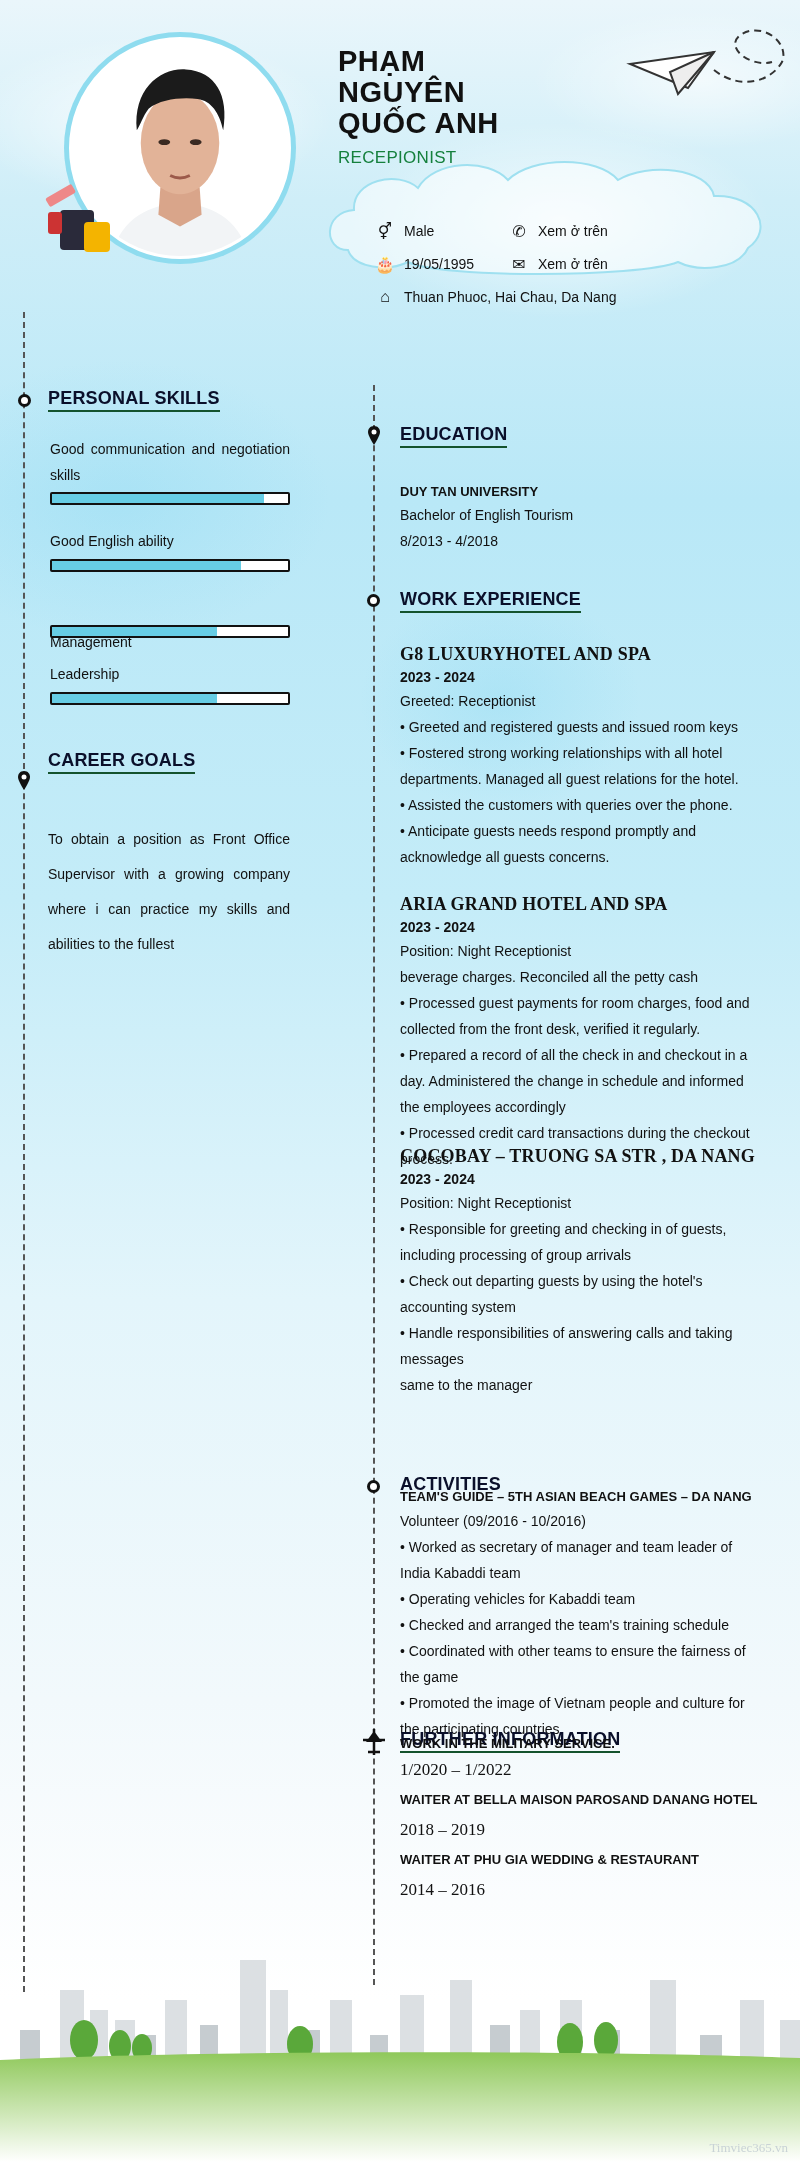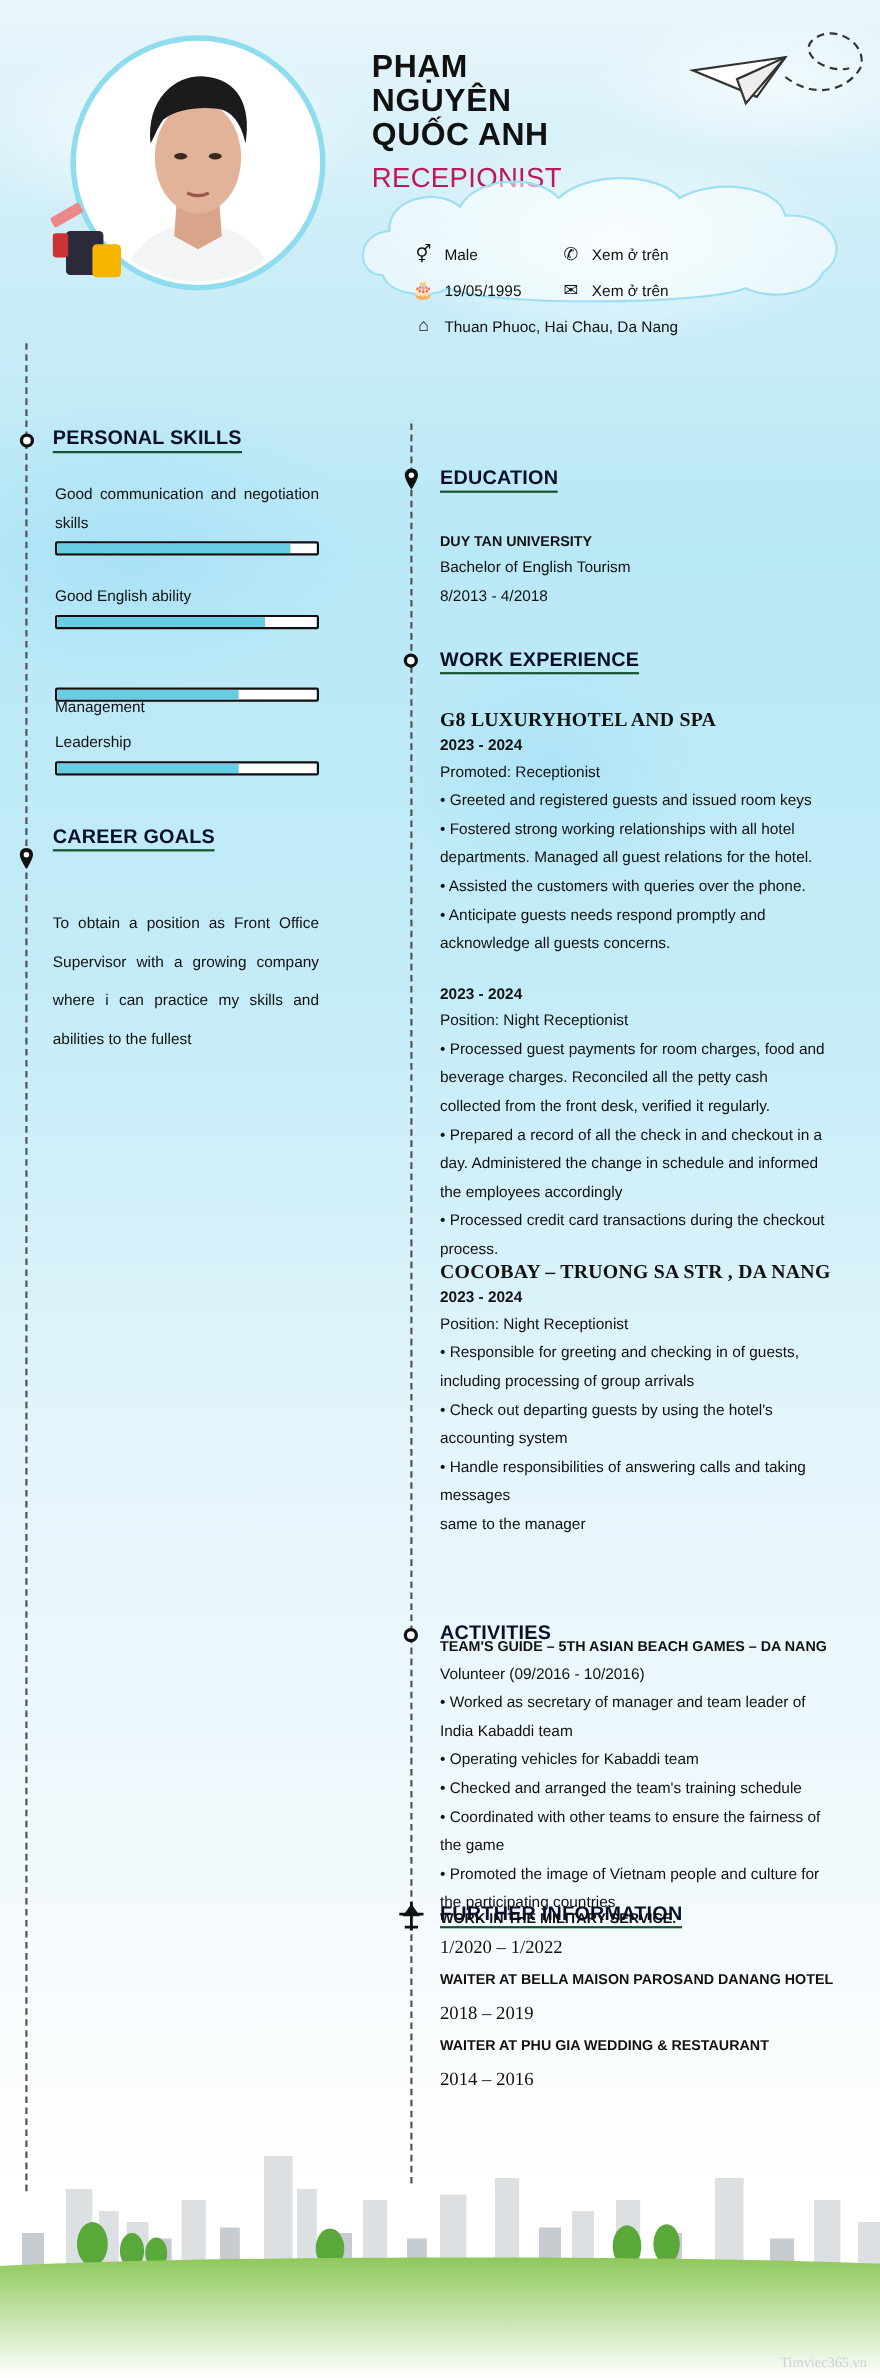"RECEPIONIST" .job-title { color: #be185d -> #15803d; font-size: 25px -> 17px }
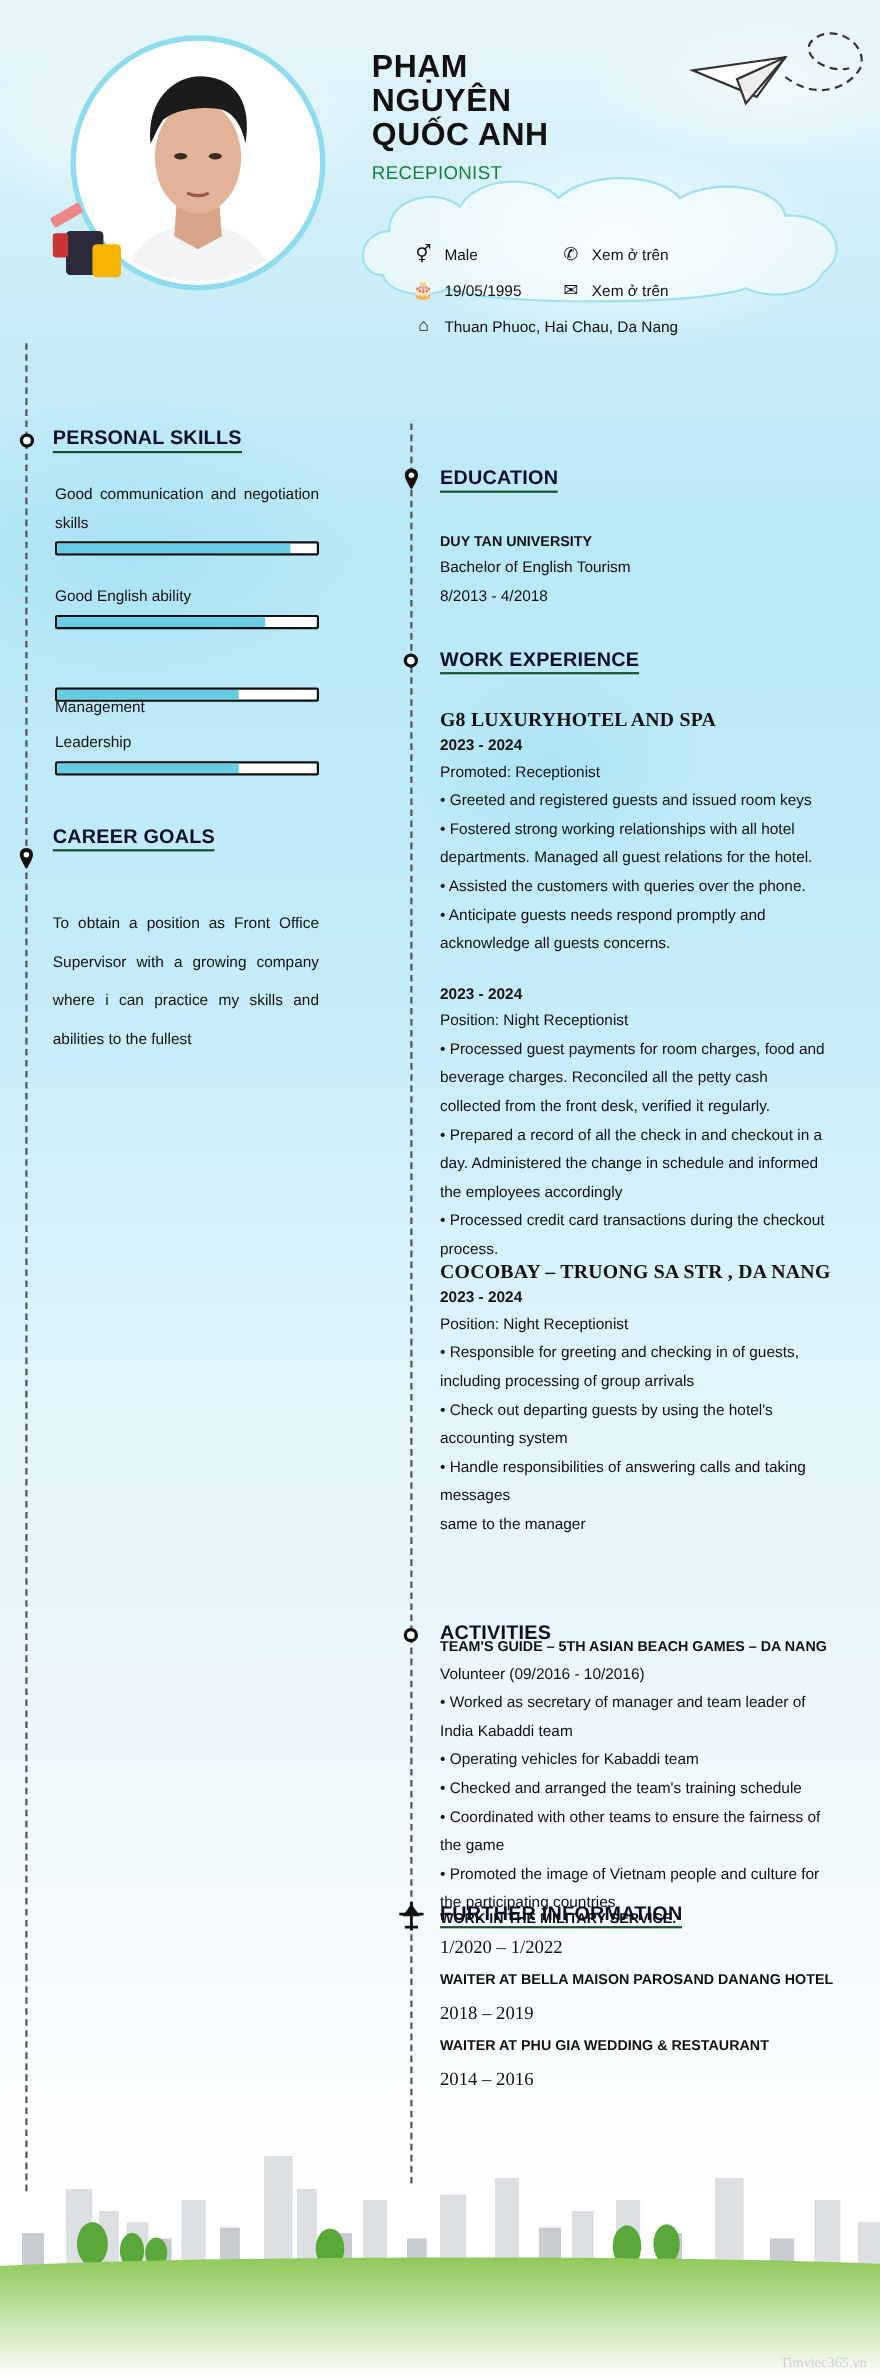"Promoted: Receptionist" div.txt { text: Promoted -> Greeted }
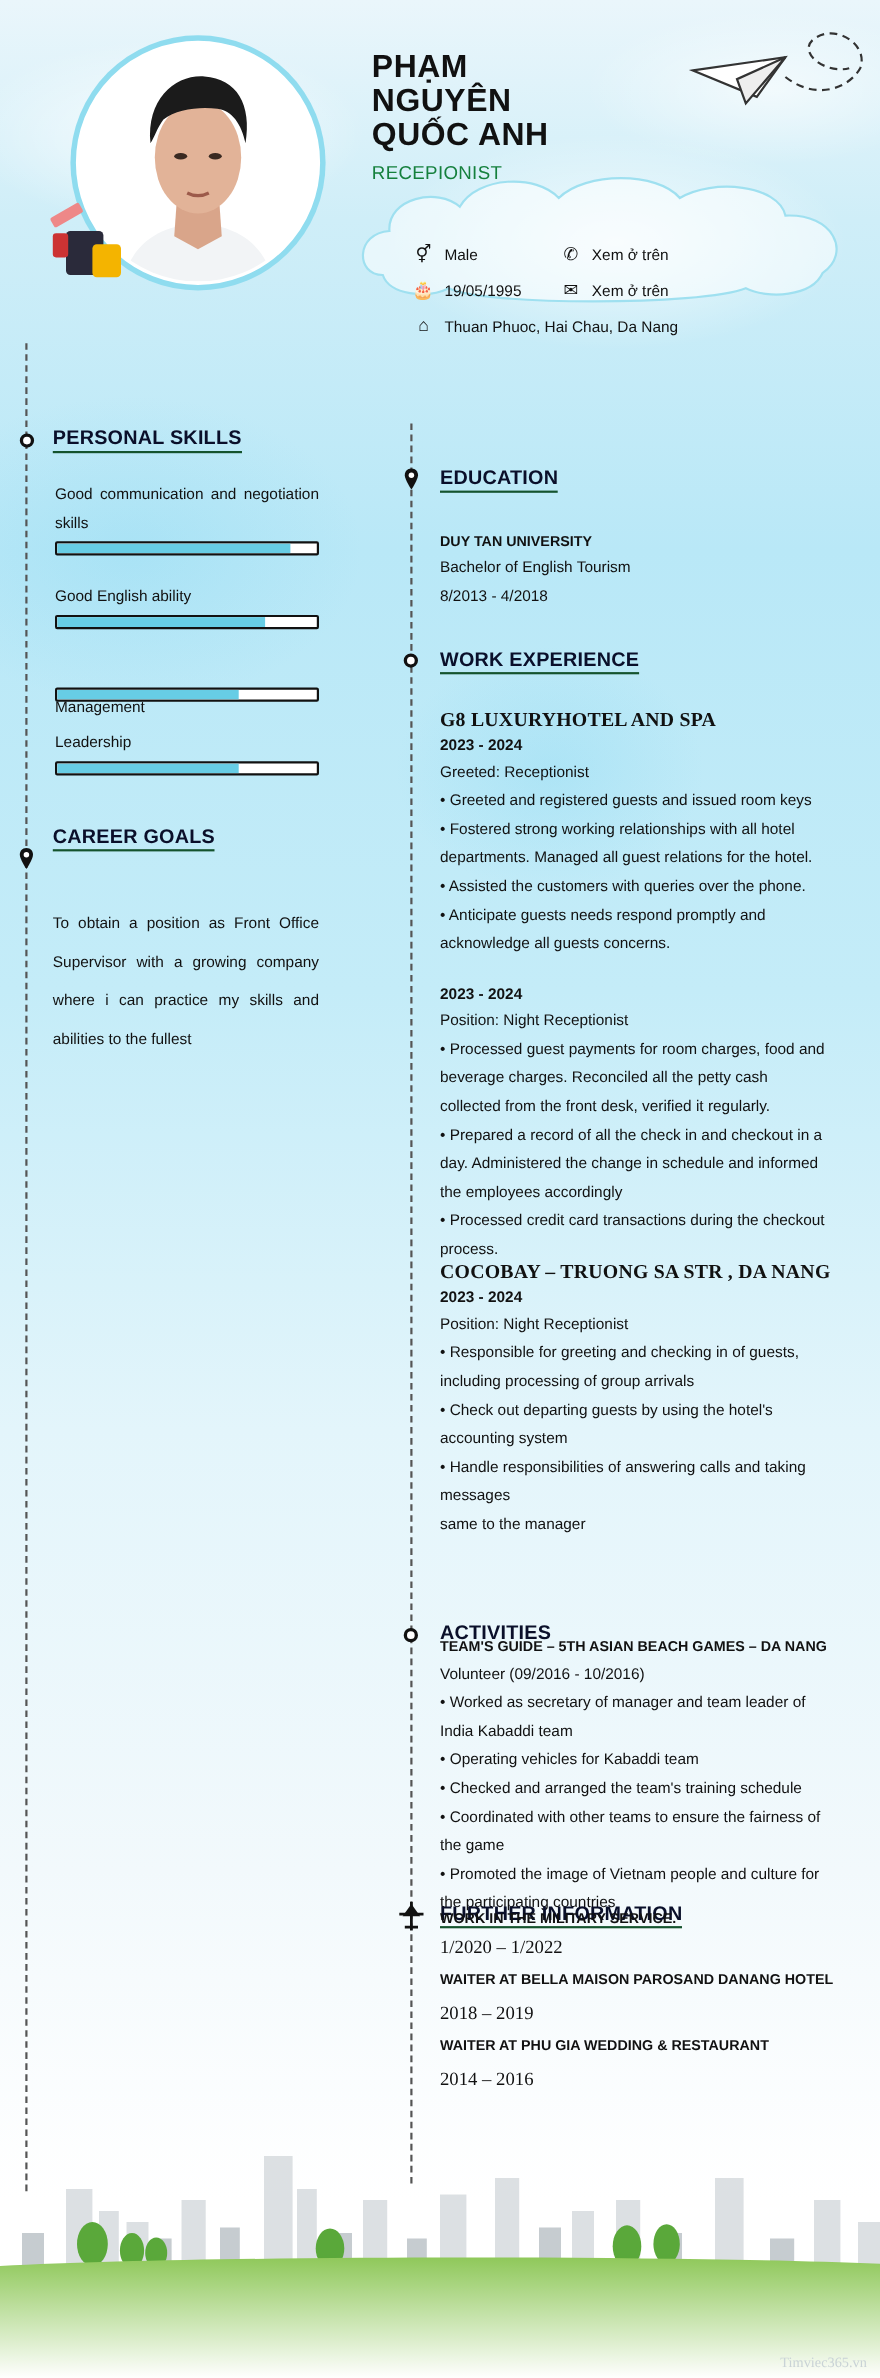"ARIA GRAND HOTEL AND SPA" div.company { html: none -> <div>ARIA GRAND HOTEL AND SPA</div> }
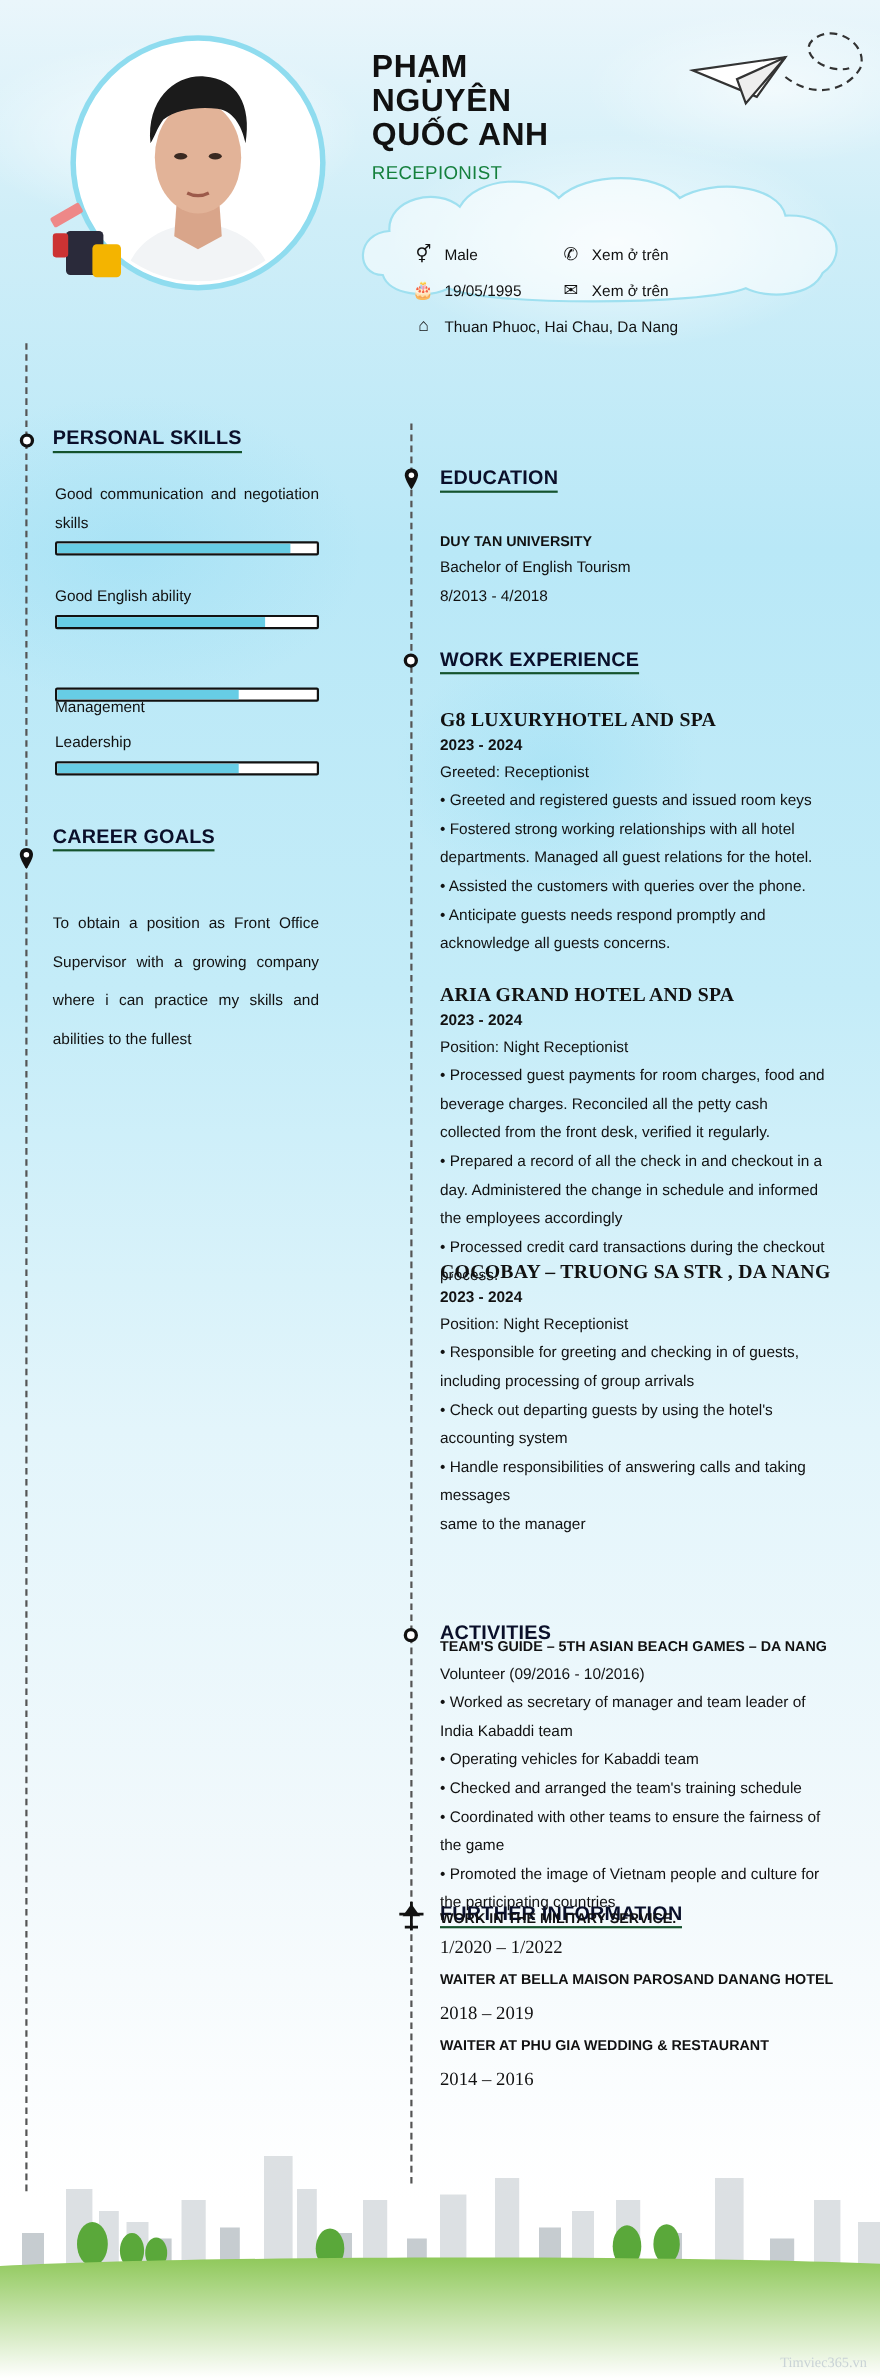"• Processed guest payments for" div.txt { order: before "beverage charges. Reconciled all the" -> after "beverage charges. Reconciled all the" }
